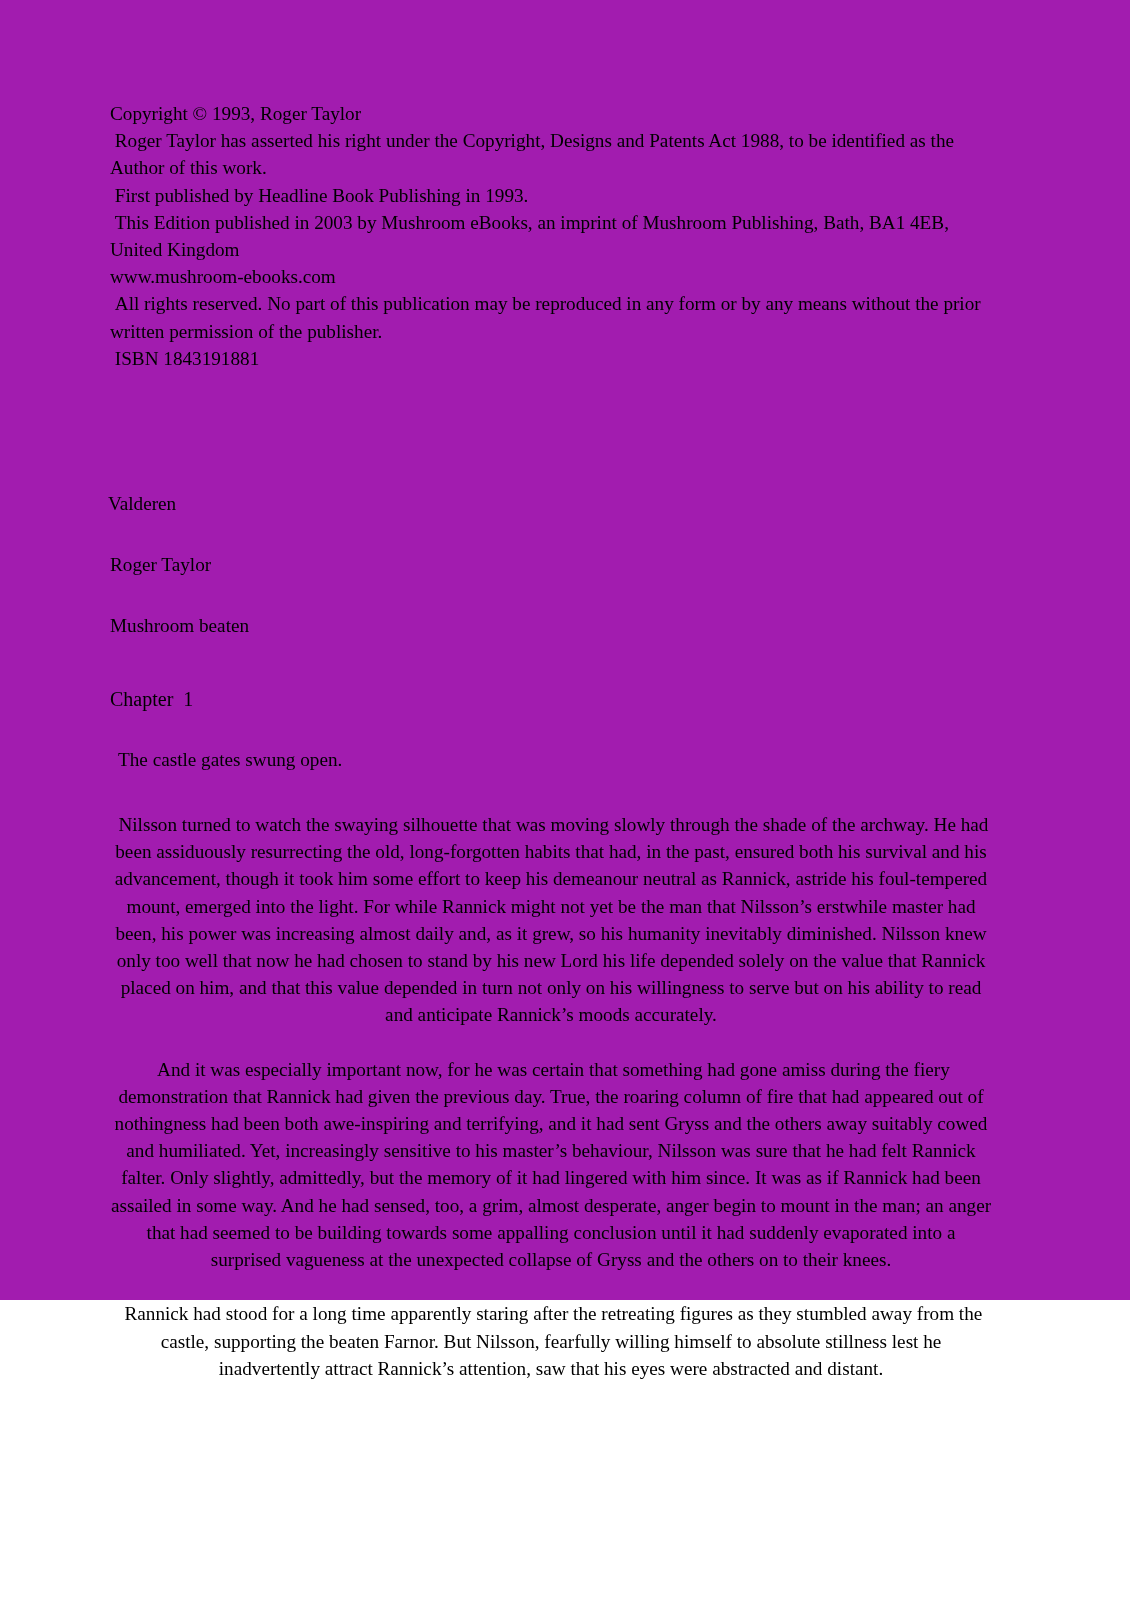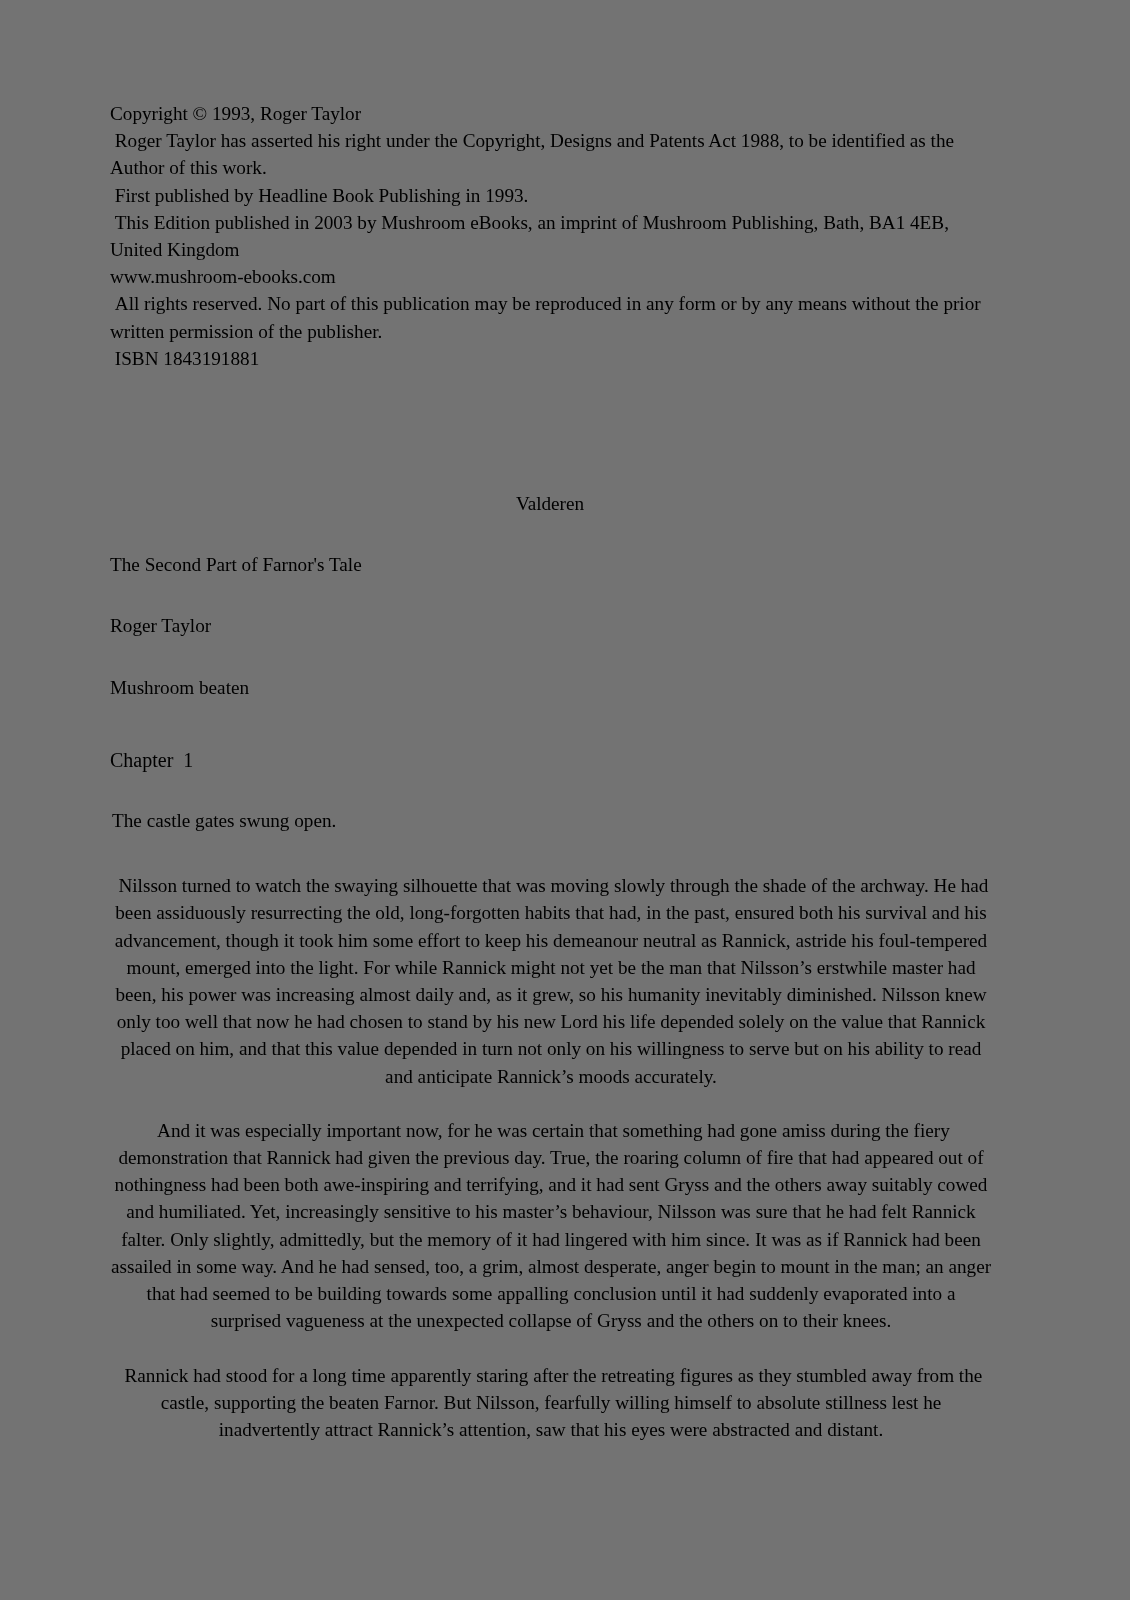"Copyright © 1993, Roger Taylor" .page { background: #737373 -> #a21caf; height: 1600px -> 1300px }
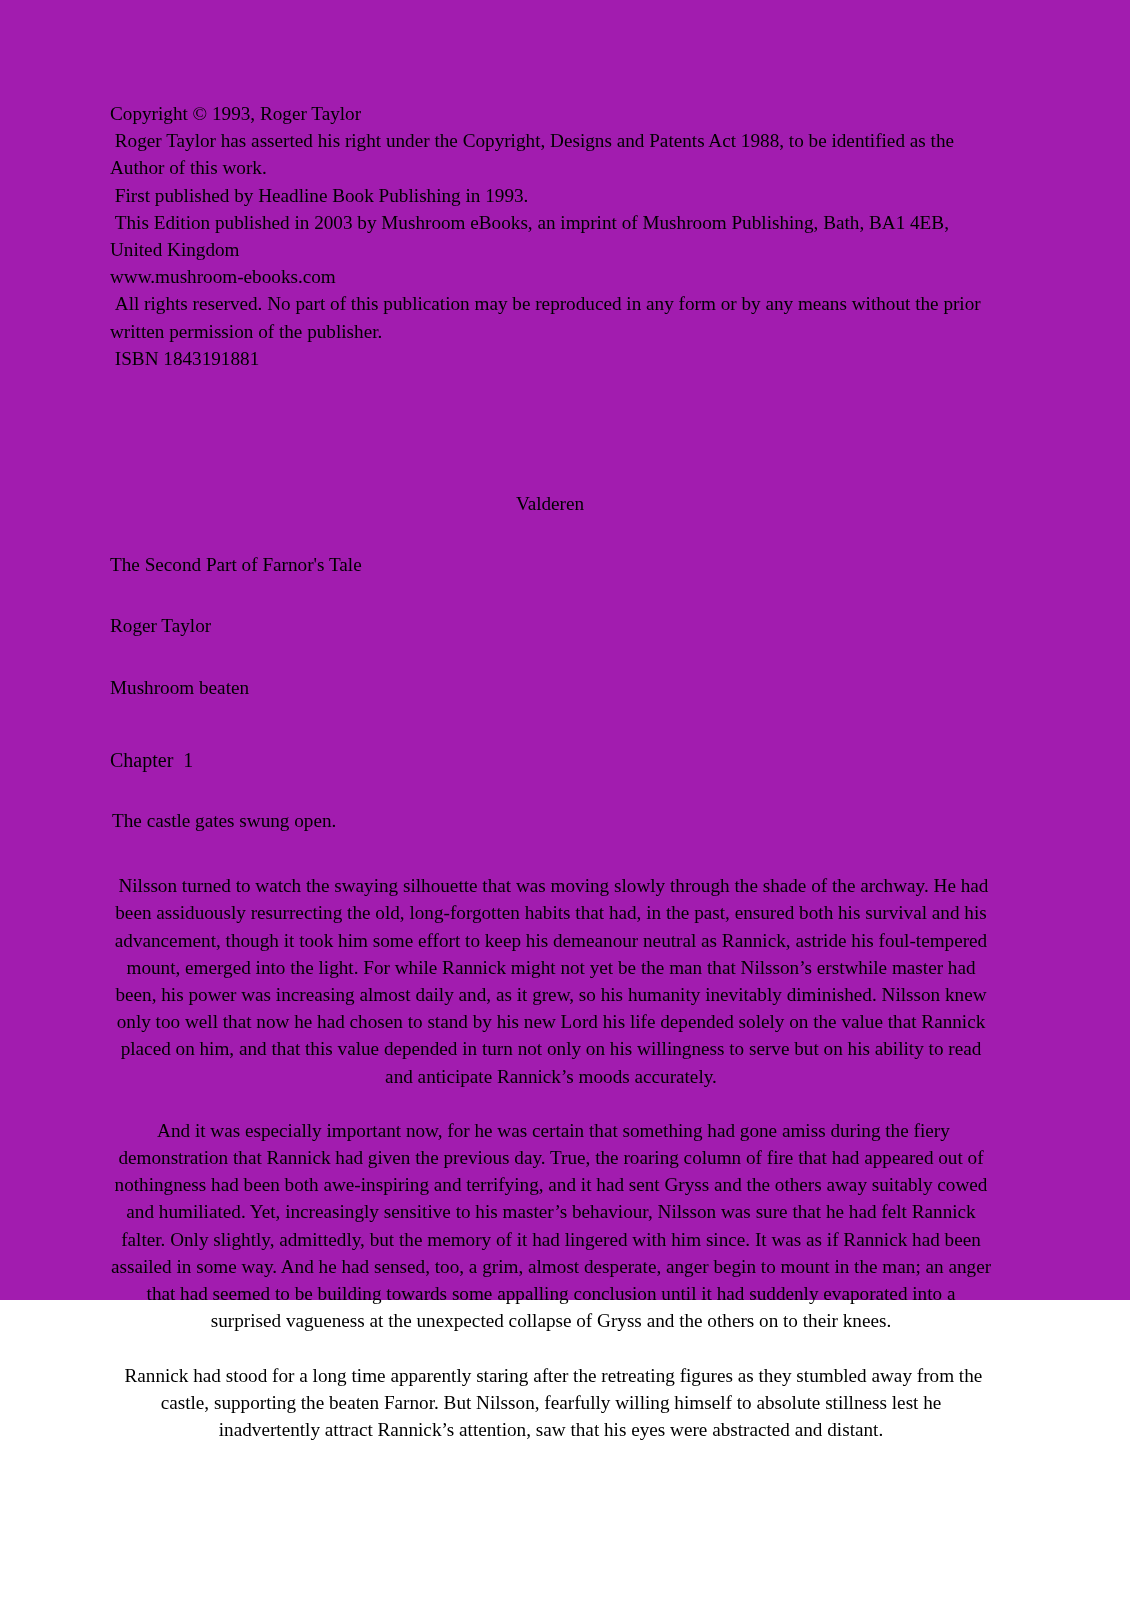"Valderen" .title-line.first { text-align: center -> none }
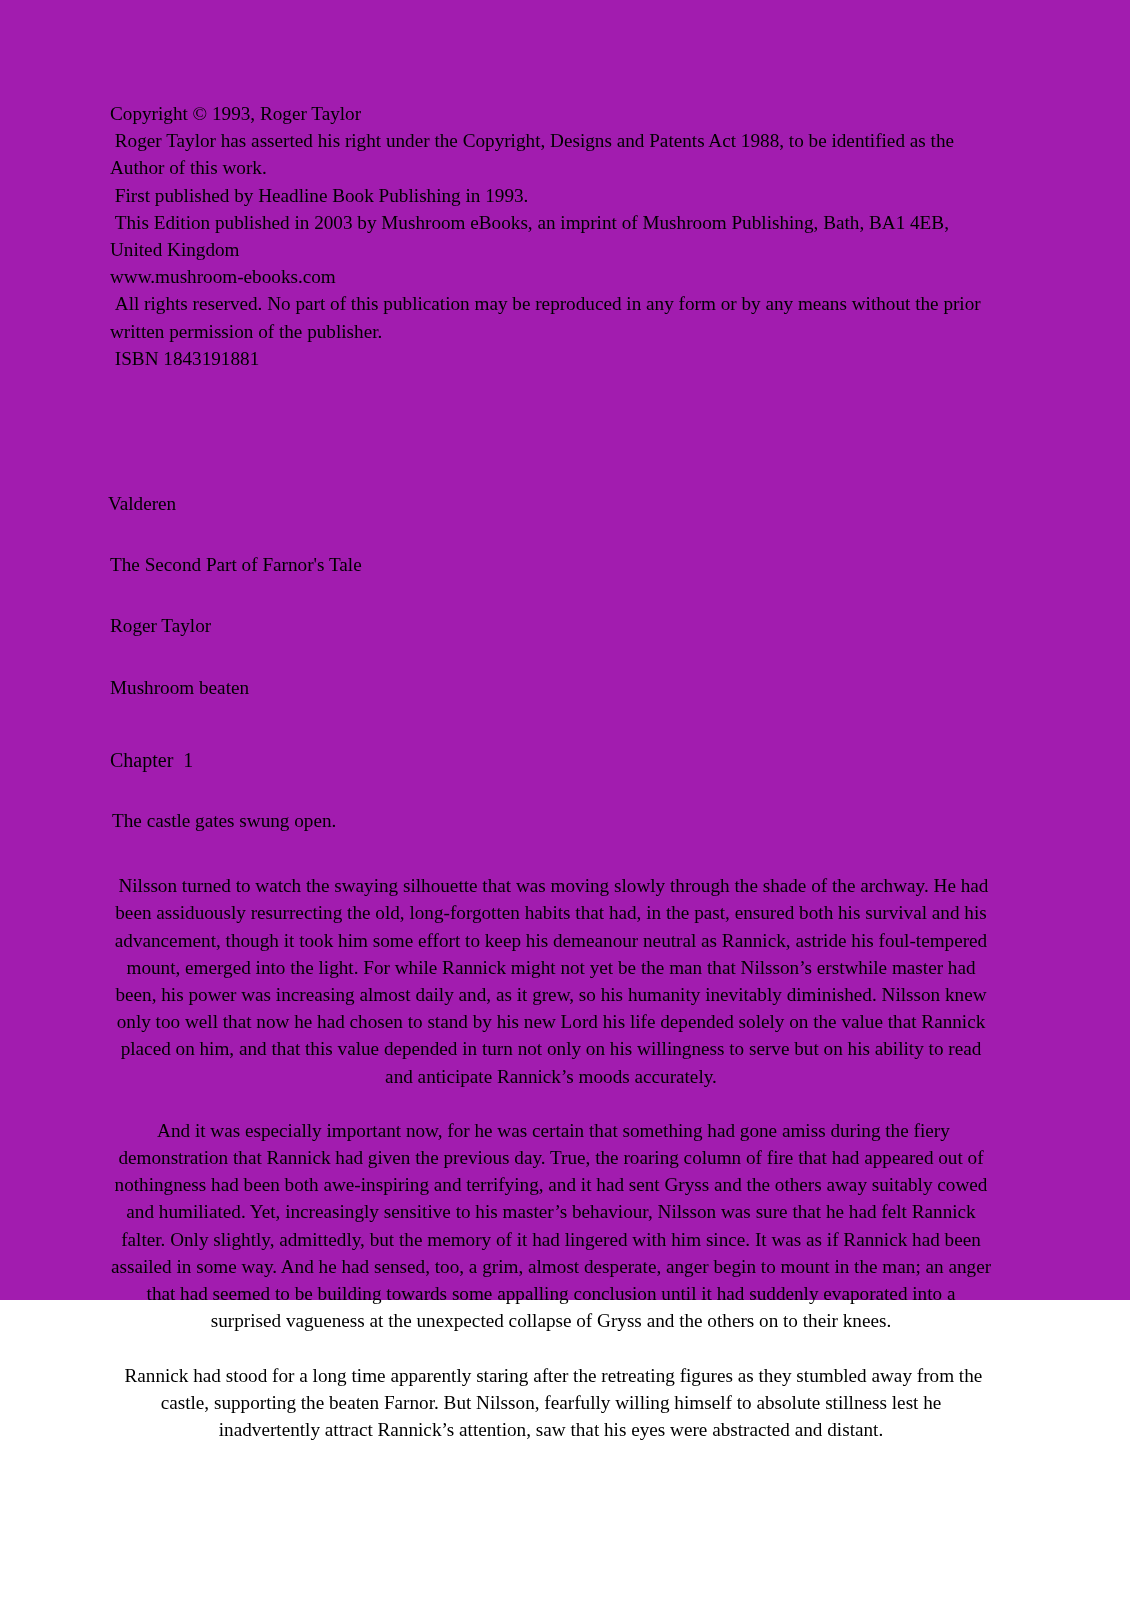"The Second Part of Farnor's" p.title-line { html: <p>The Second Part of Farnor's Tale</p> -> none }
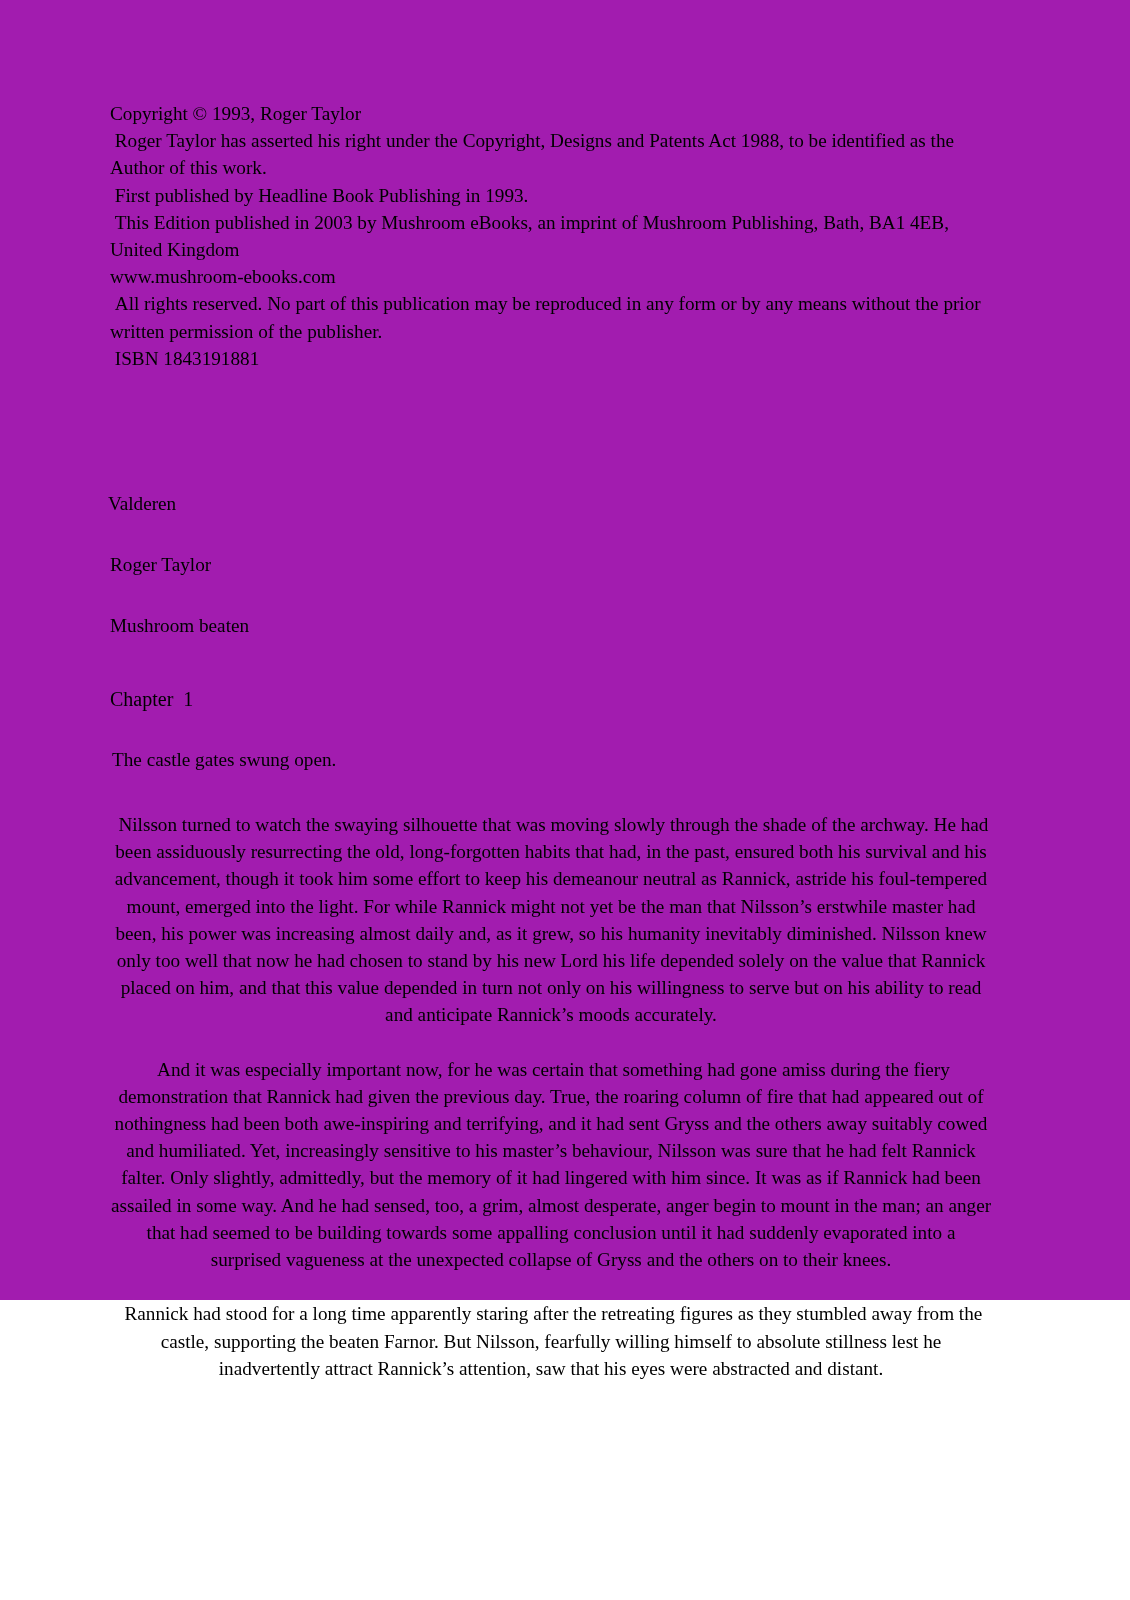"The castle gates swung open." .opening-line { margin: 0 0 38px 2px -> 0 0 38px 8px }
